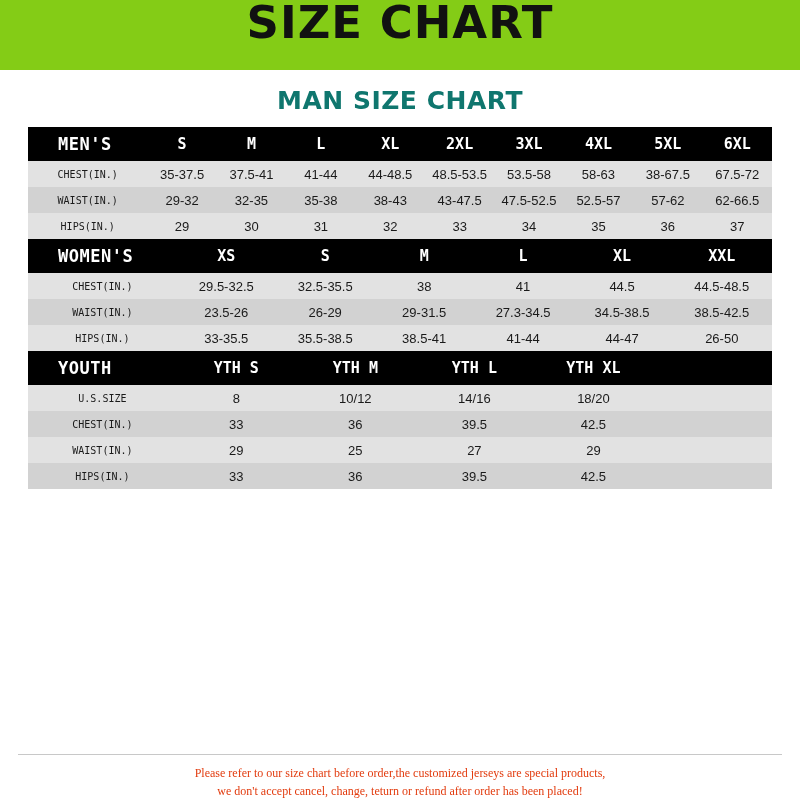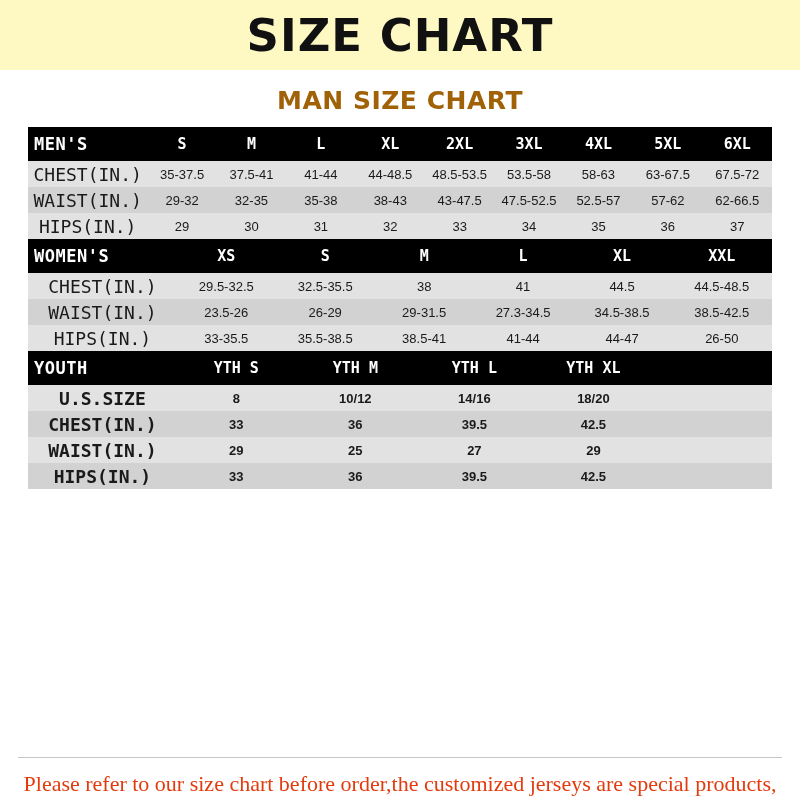"SIZE CHART" .banner { align-items: center -> none; background: #fef9c3 -> #84cc16 }
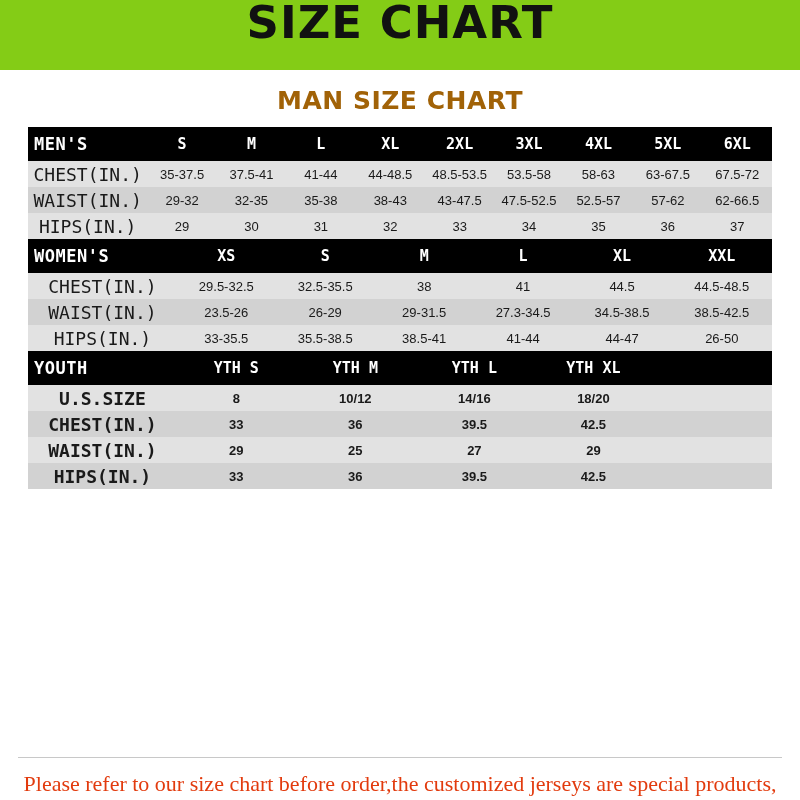"MAN SIZE CHART" .section-title { color: #a16207 -> #0f766e }
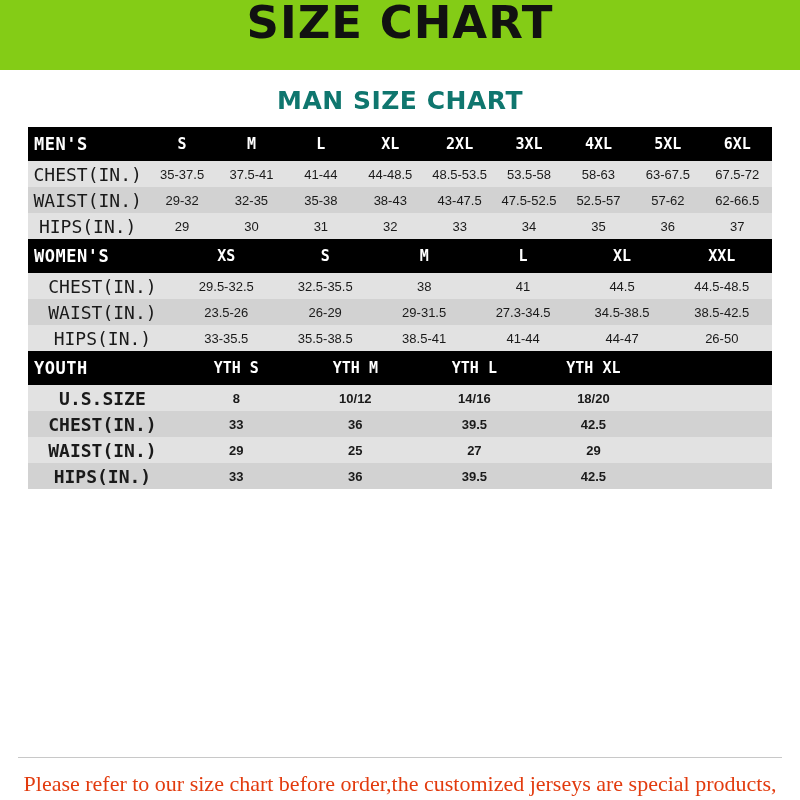"MEN'S" table.size thead th.rowlabel { padding-left: 6px -> 30px }
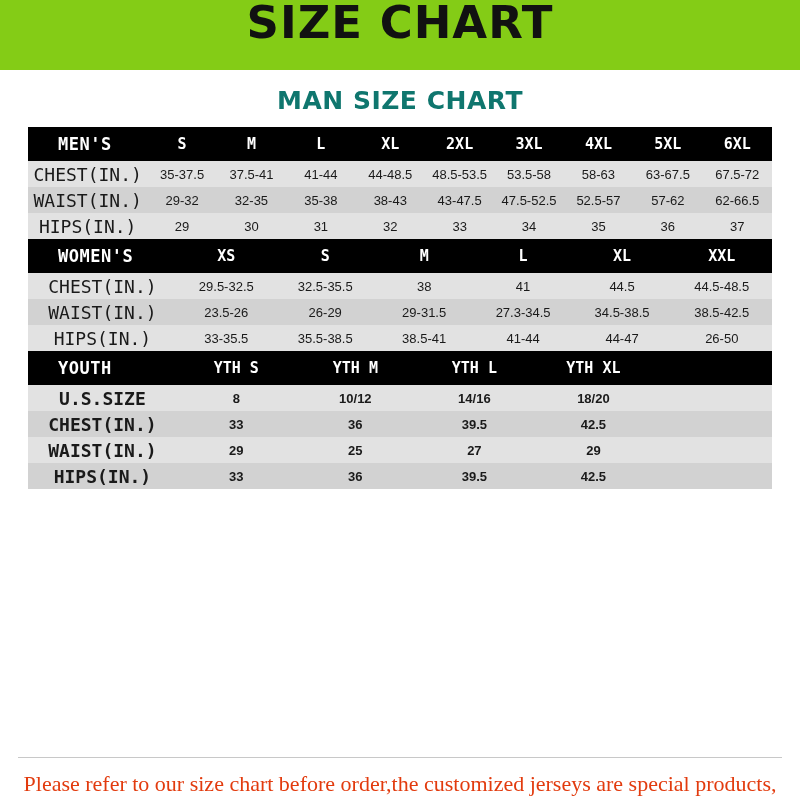"CHEST(IN.)" table.size tbody td.rowlabel { font-size: 18px -> 10px }
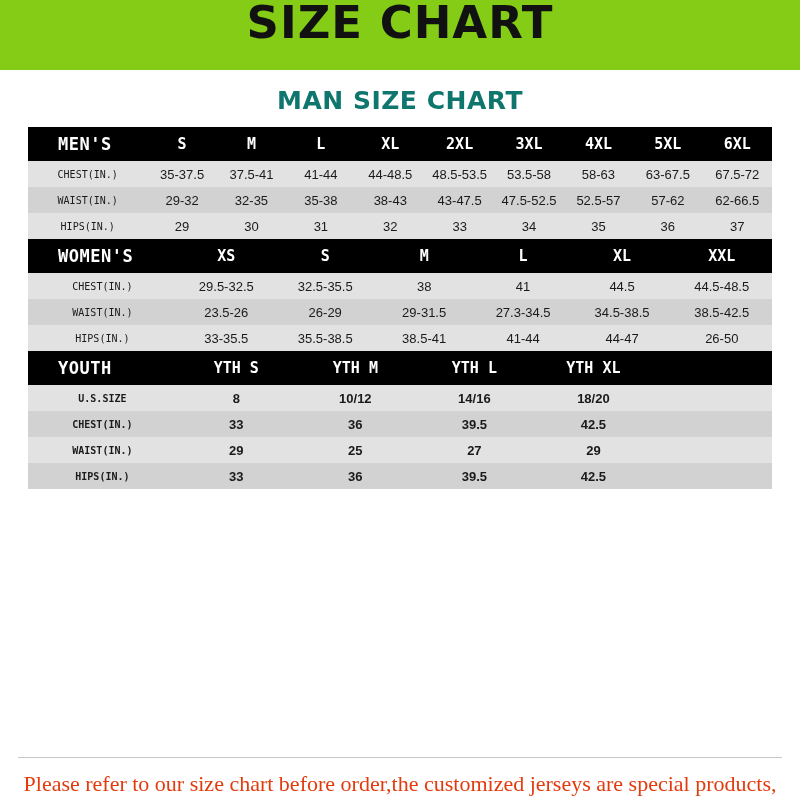"63-67.5" td { text: 63-67.5 -> 38-67.5 }
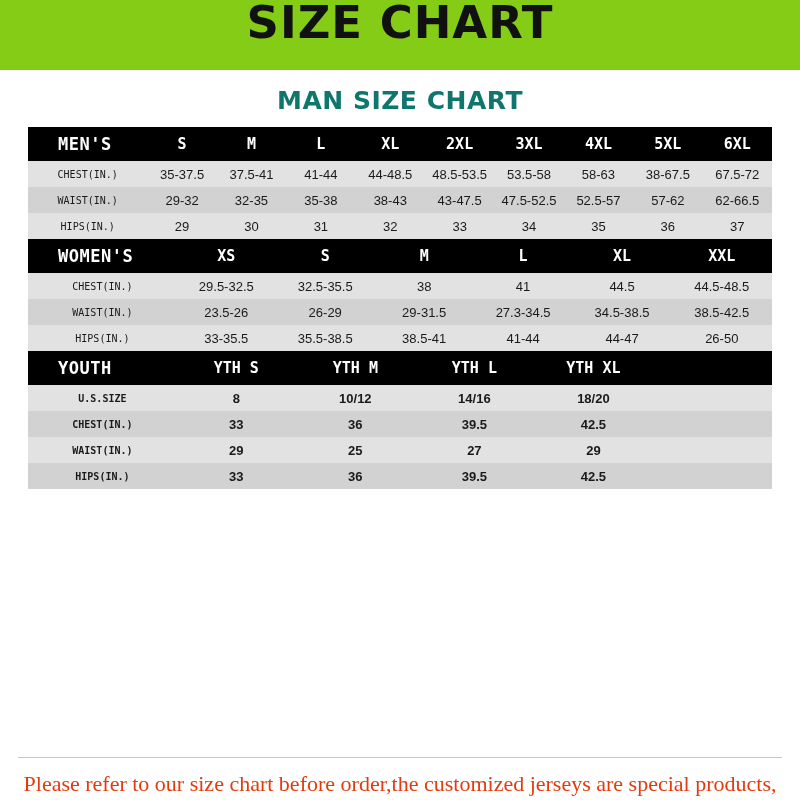"U.S.SIZE" .youth td { font-weight: bold -> none }
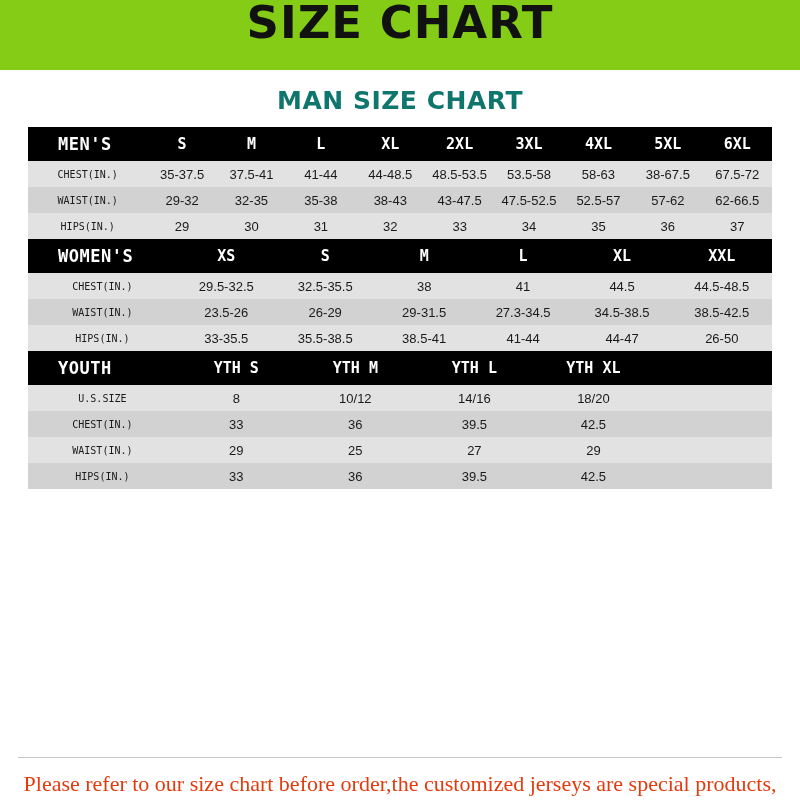"Please refer to our size" .footer p { font-size: 22px -> 12px }
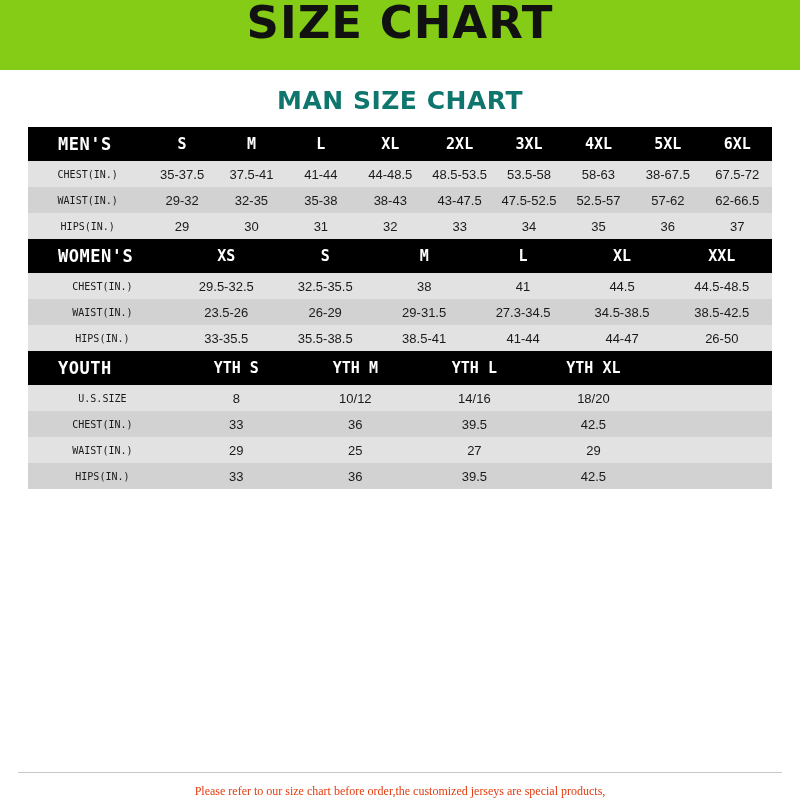"we don't accept cancel, change," p { html: none -> <p>we don't accept cancel, change, teturn or refund after order has been placed!</p> }
